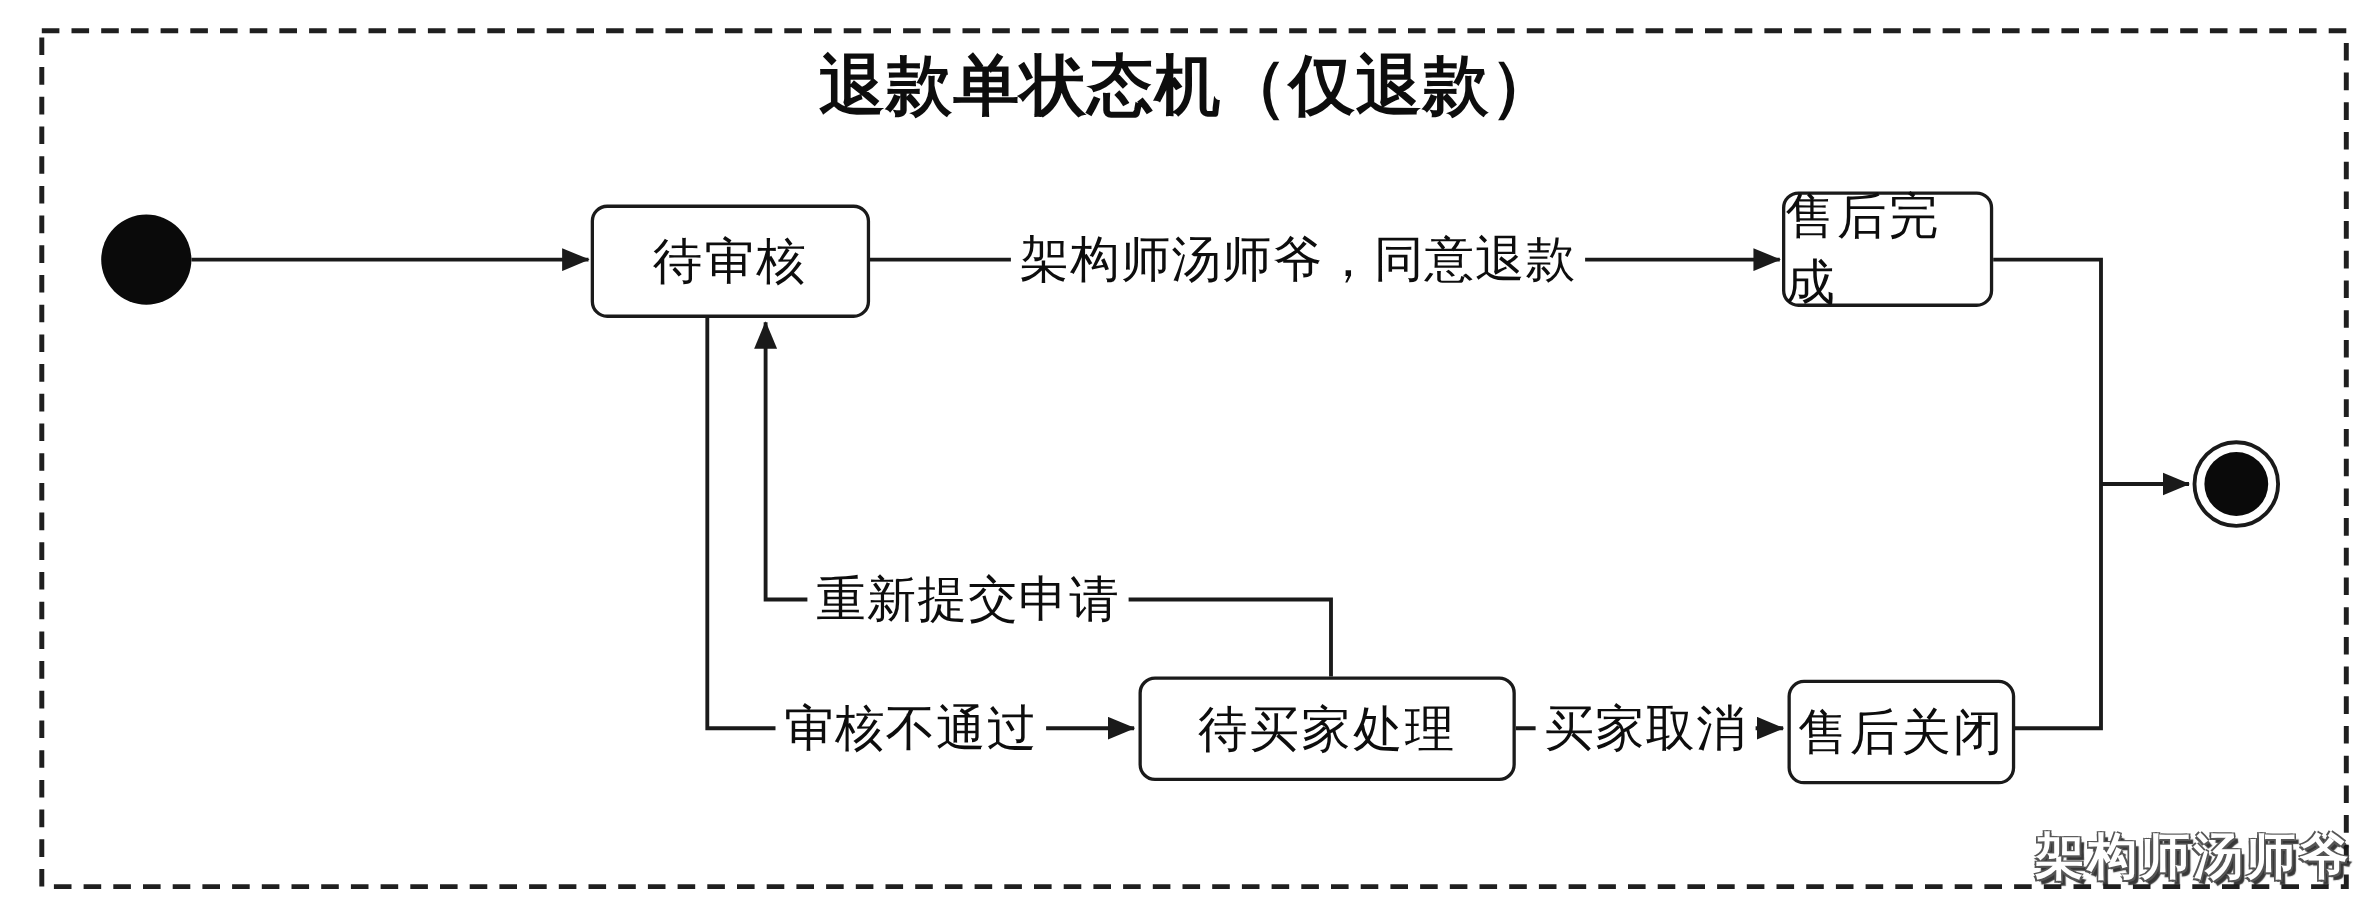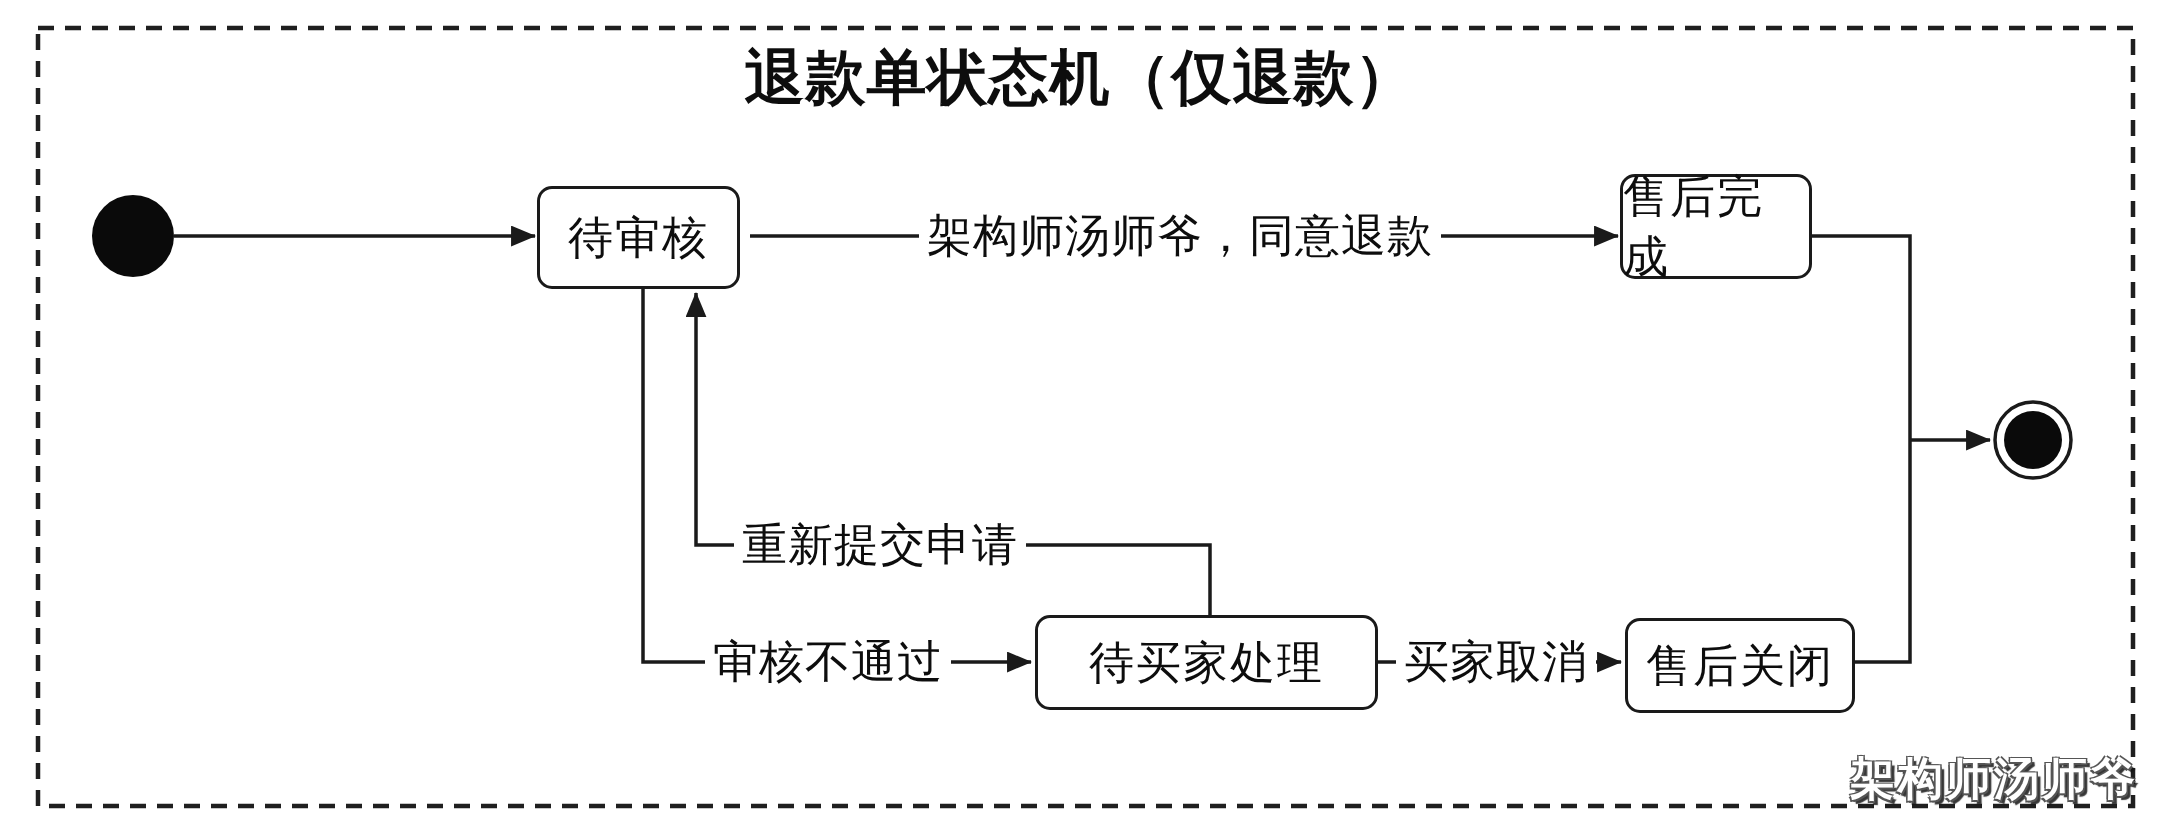"待审核" .box-pending-review { width: 203px -> 254px }
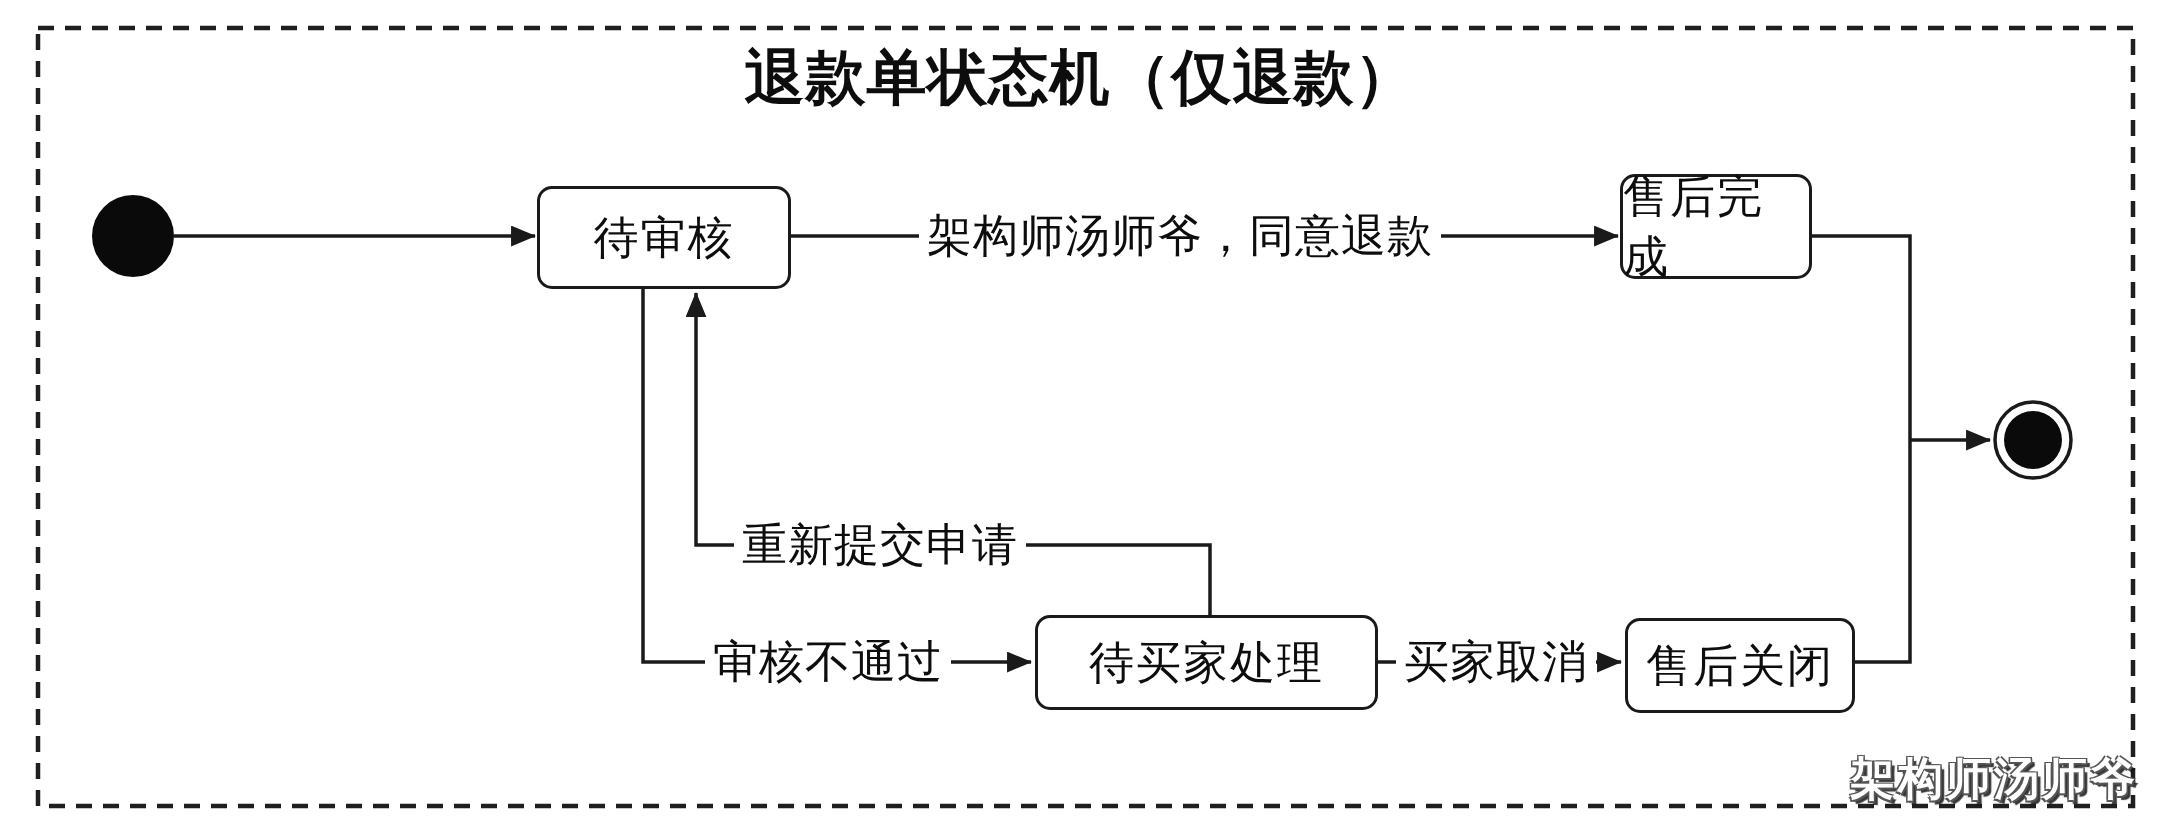"售后关闭" .box-after-closed { width: 230px -> 207px }
